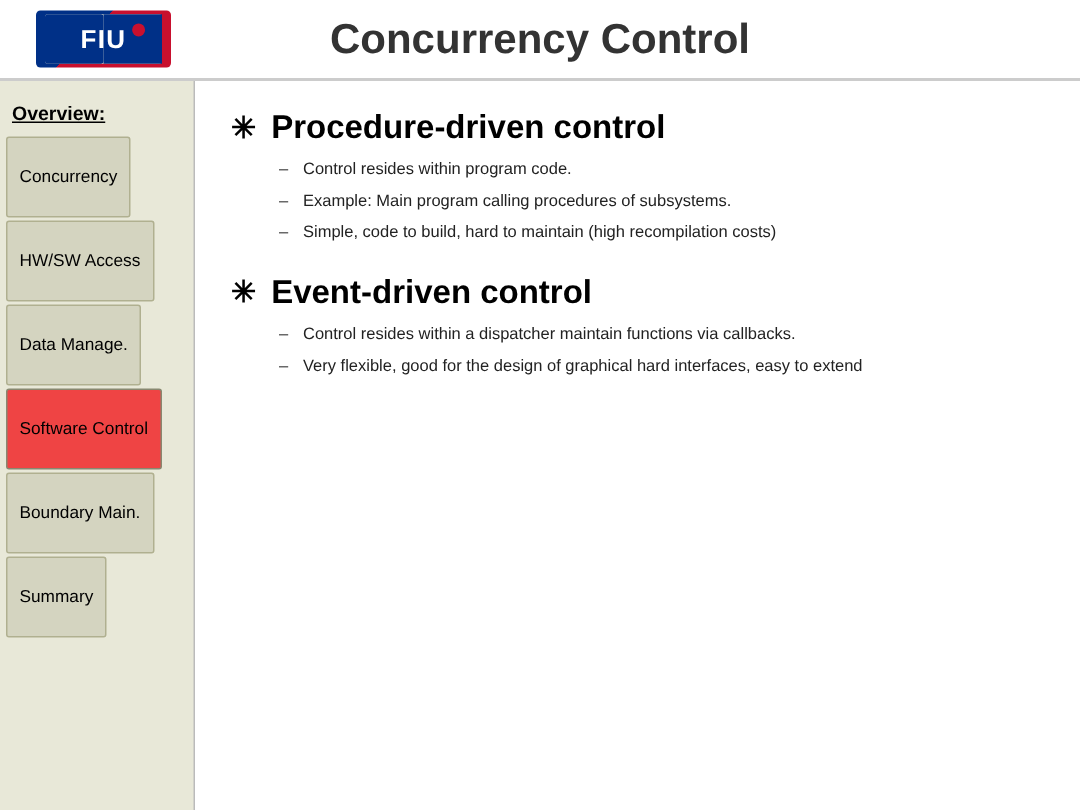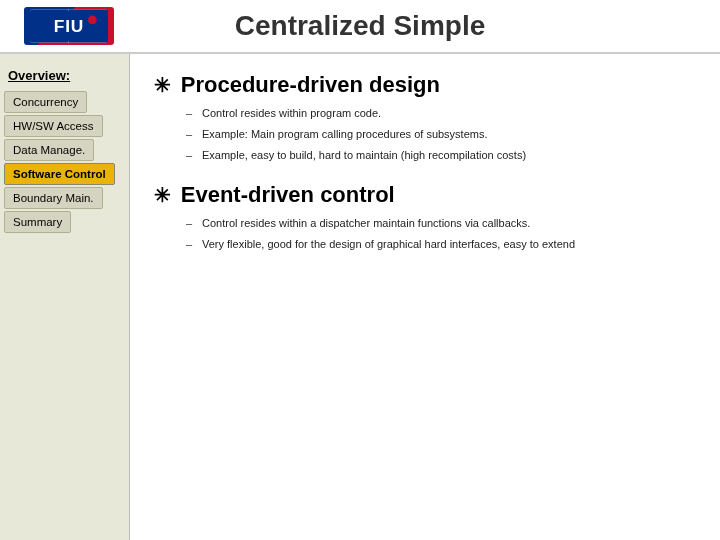"Centralized Simple" h1.header-title { text: Centralized Simple -> Concurrency Control }
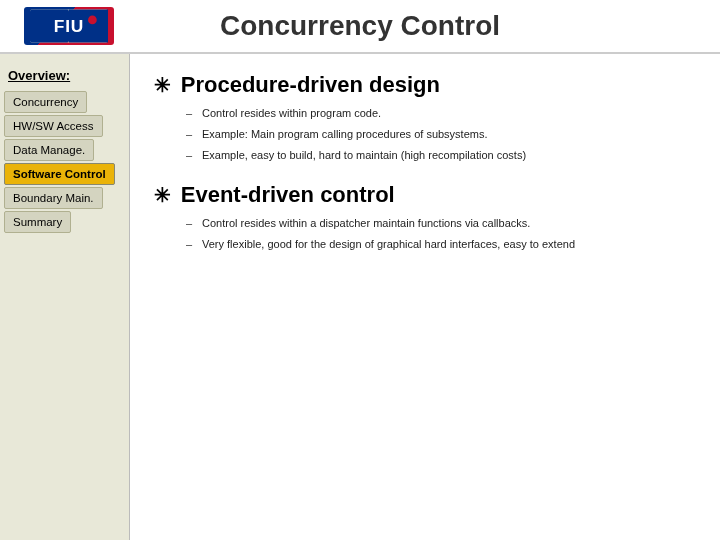"Procedure-driven design" span.bullet-title { text: design -> control }
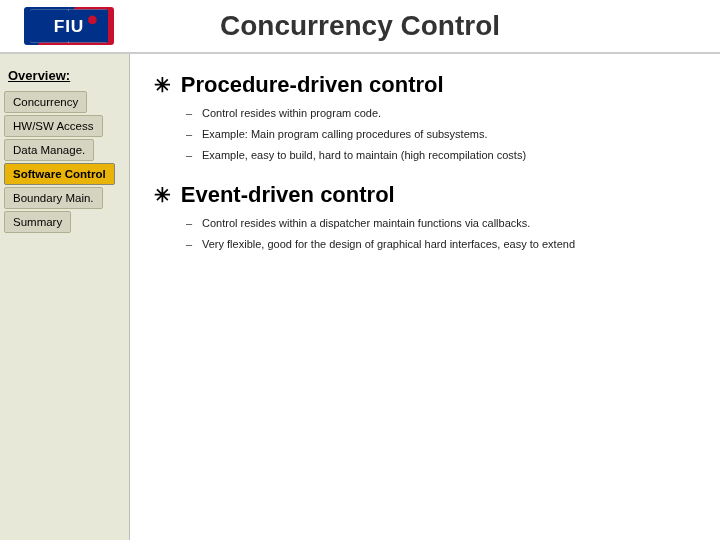"Concurrency" .sidebar-item { padding: 4px 8px -> 20px 8px }
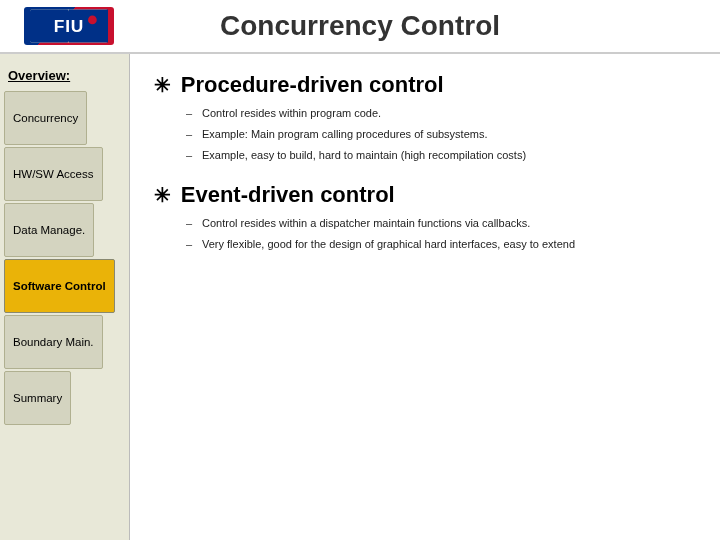"Example, easy to build, hard" li { text: Example, easy -> Simple, code }
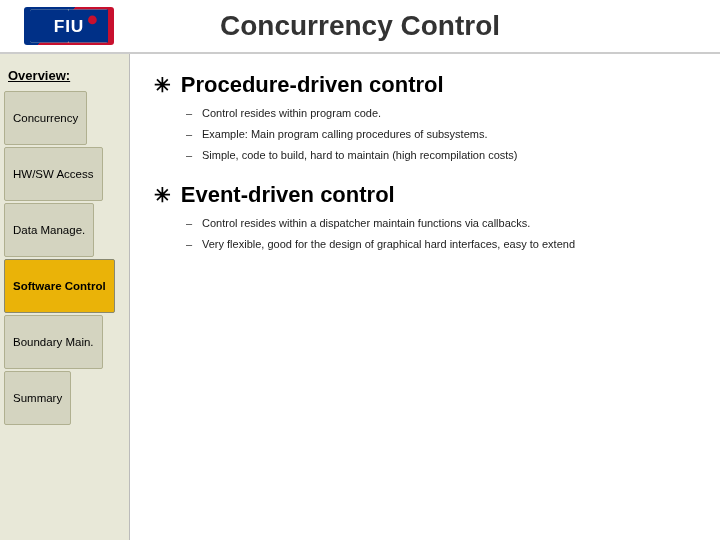"Software Control" .sidebar-item.active { background: #eab308 -> #ef4444; font-weight: bold -> normal }
